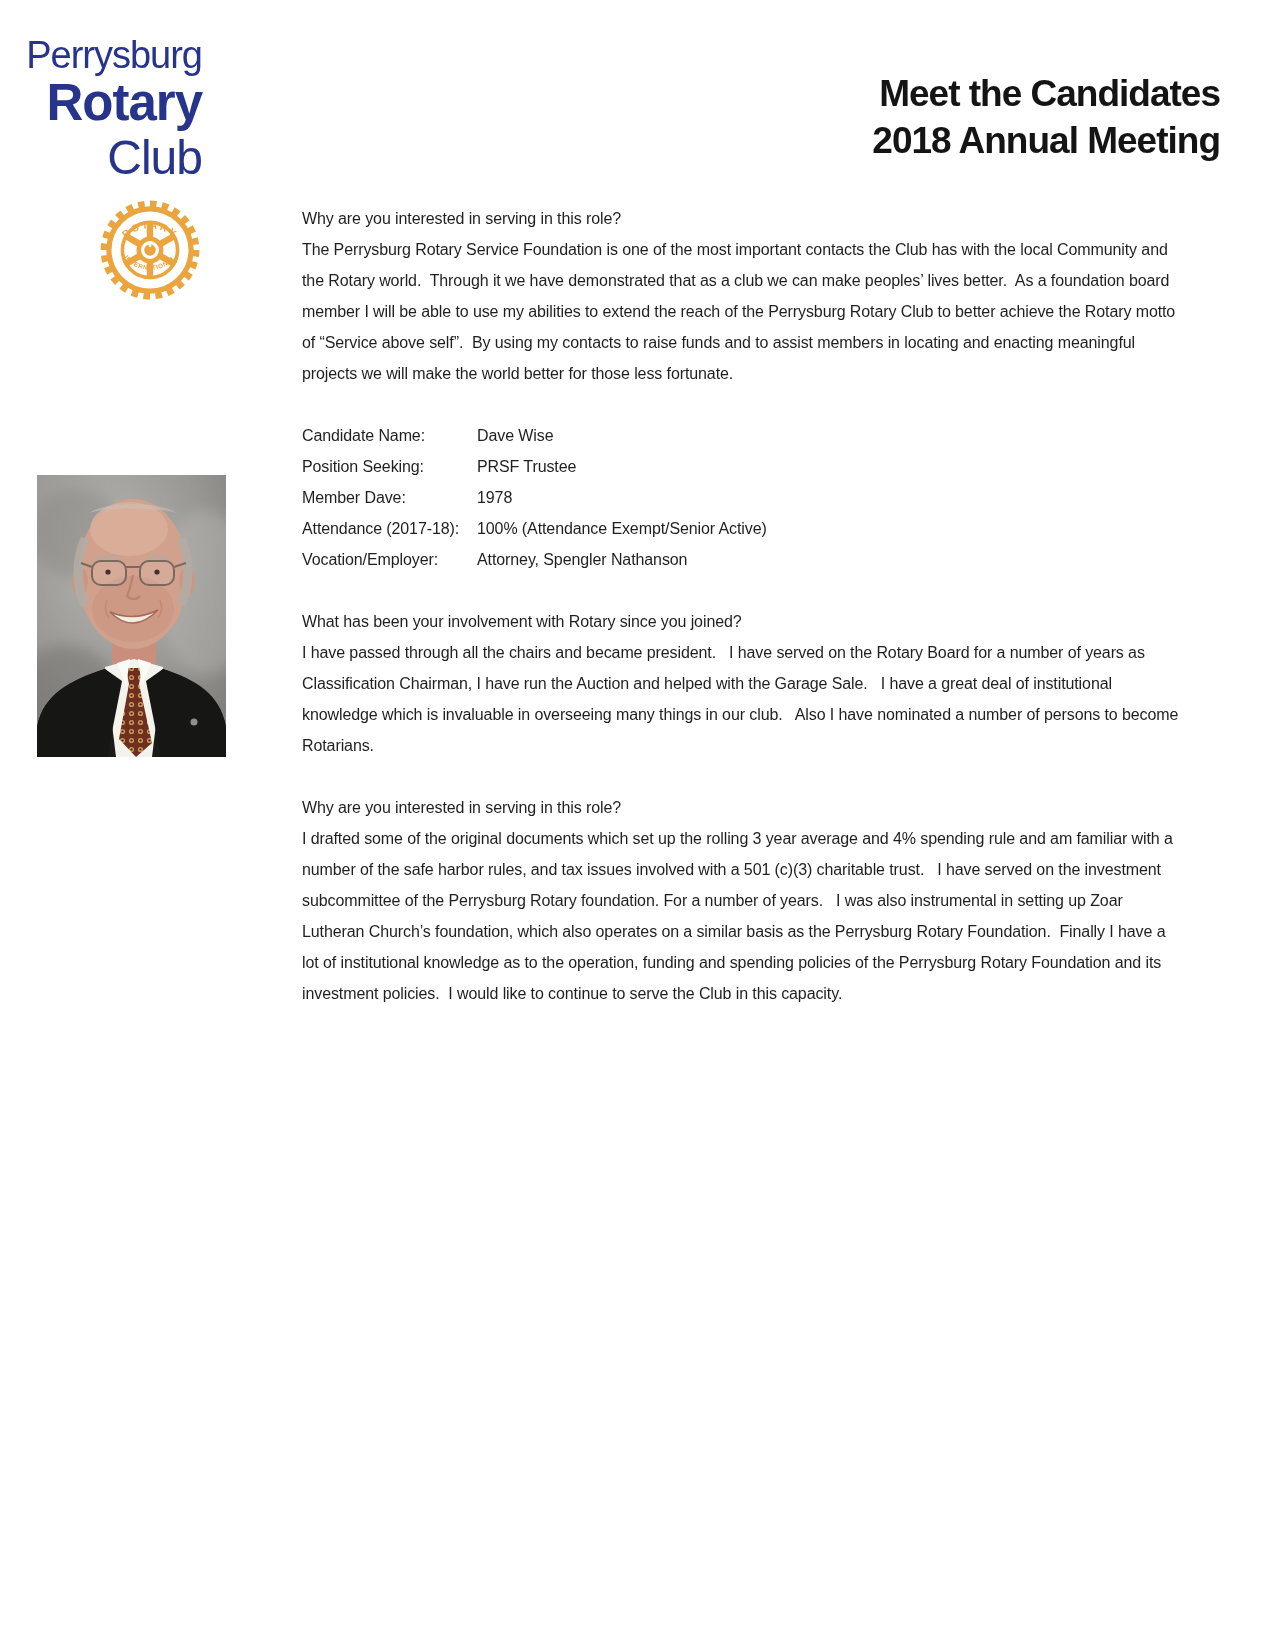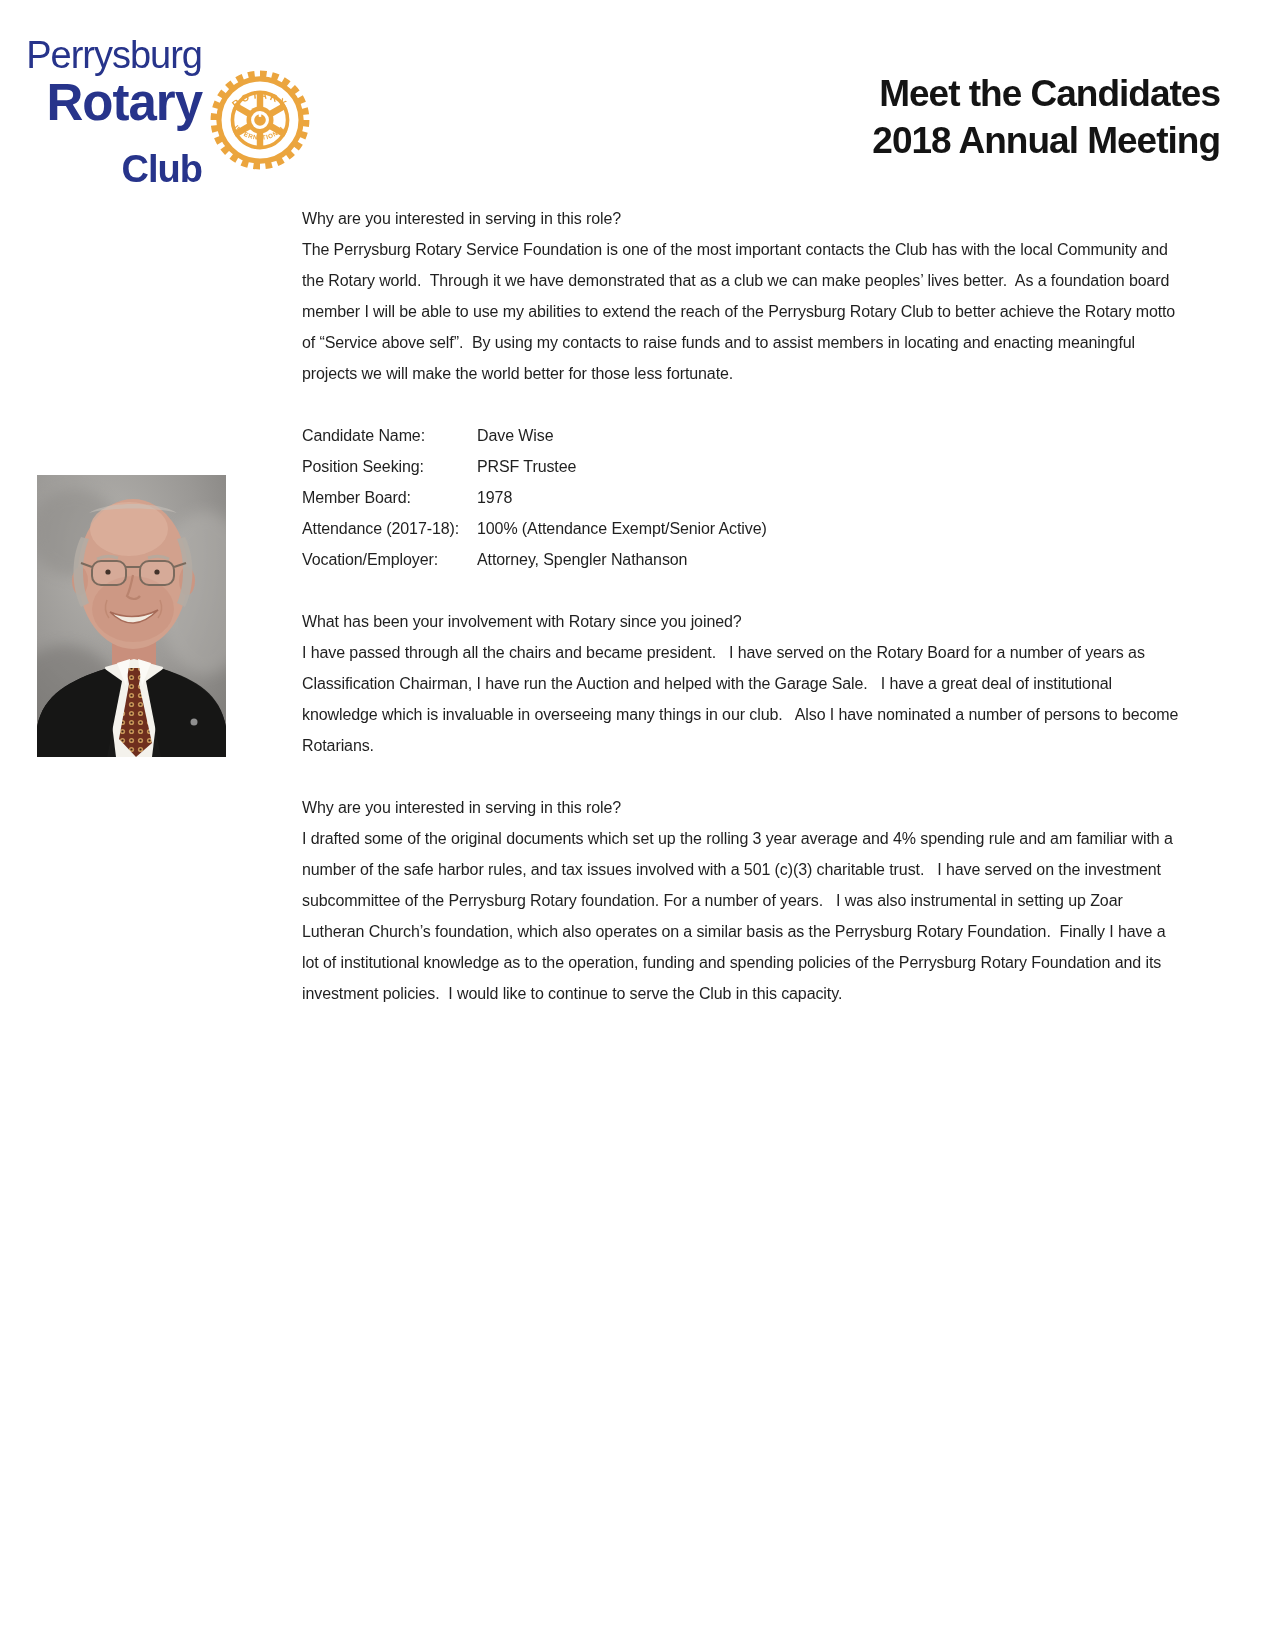"Perrysburg" .logo { align-items: center -> flex-end; flex-direction: none -> column }
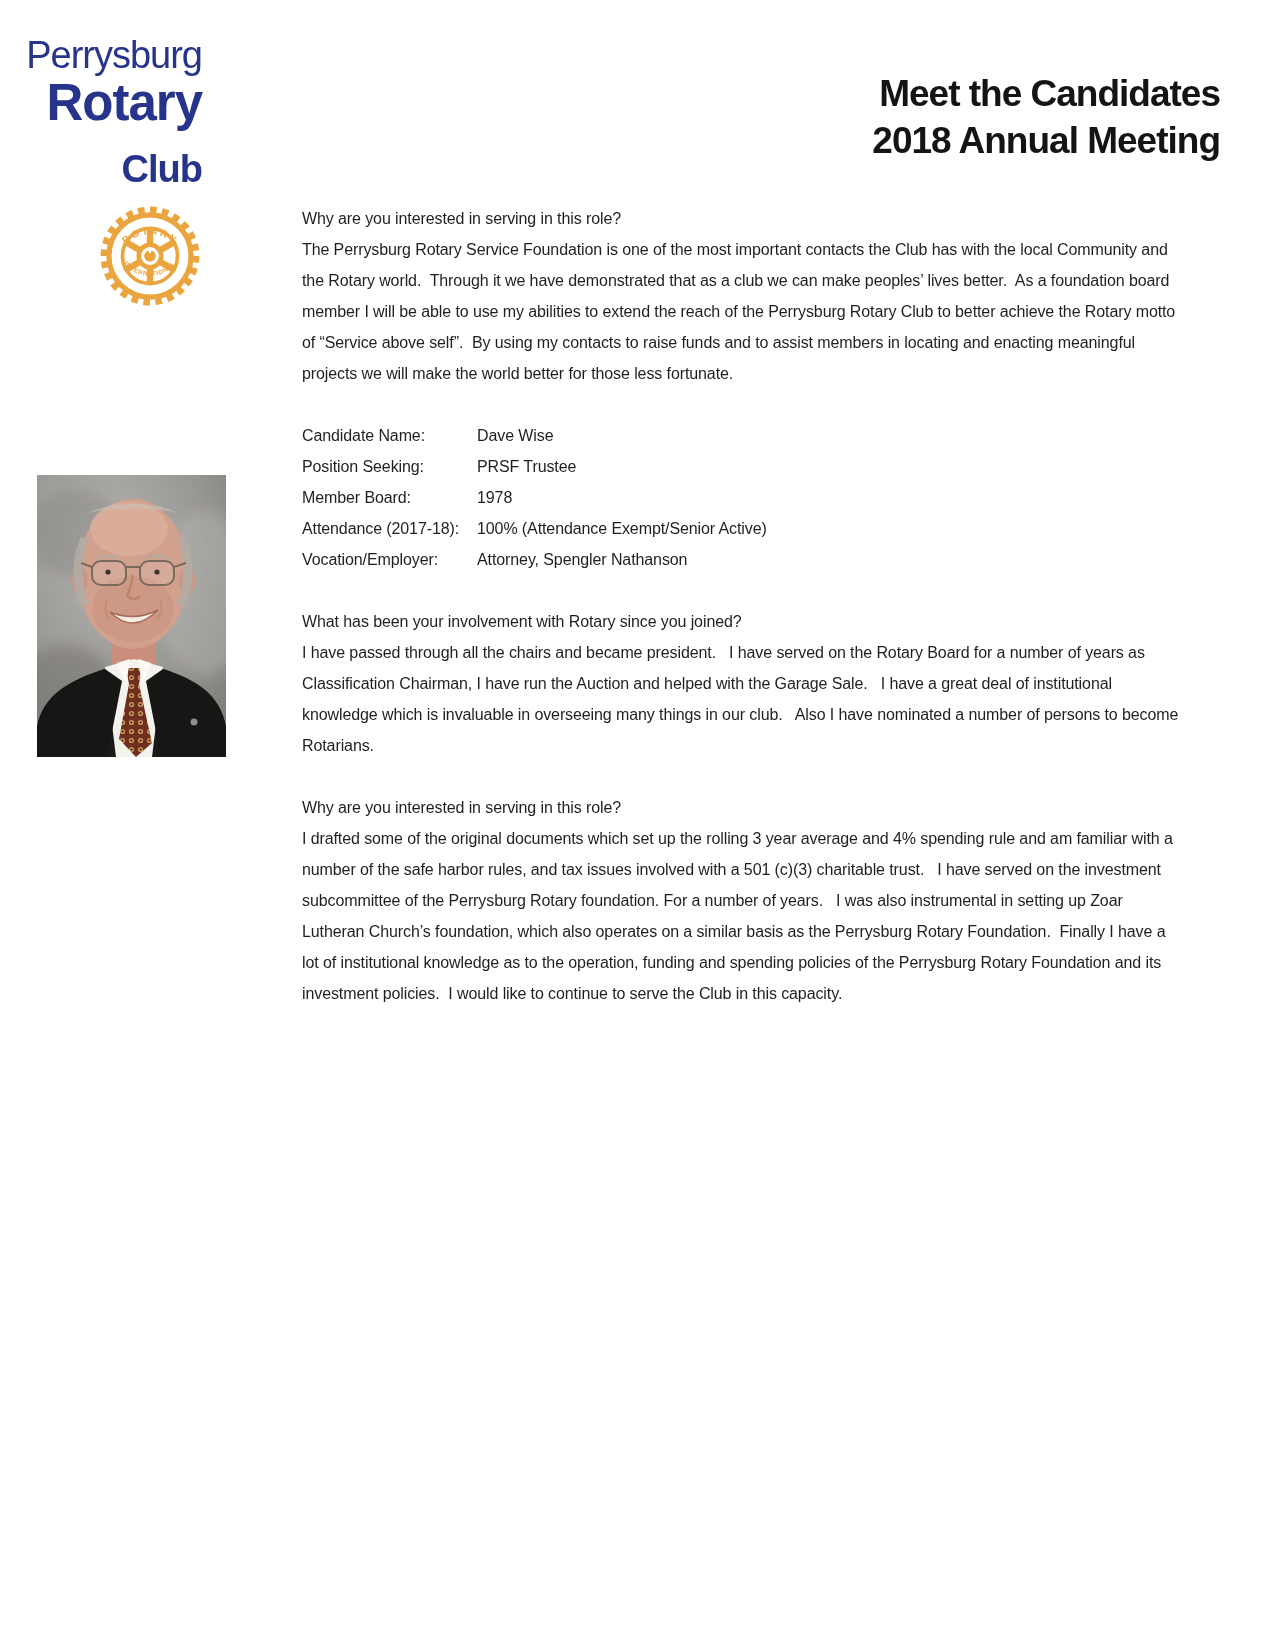"Club" .logo-line3 { font-size: 38px -> 48px; font-weight: 700 -> 400; margin-top: 22px -> 6px }
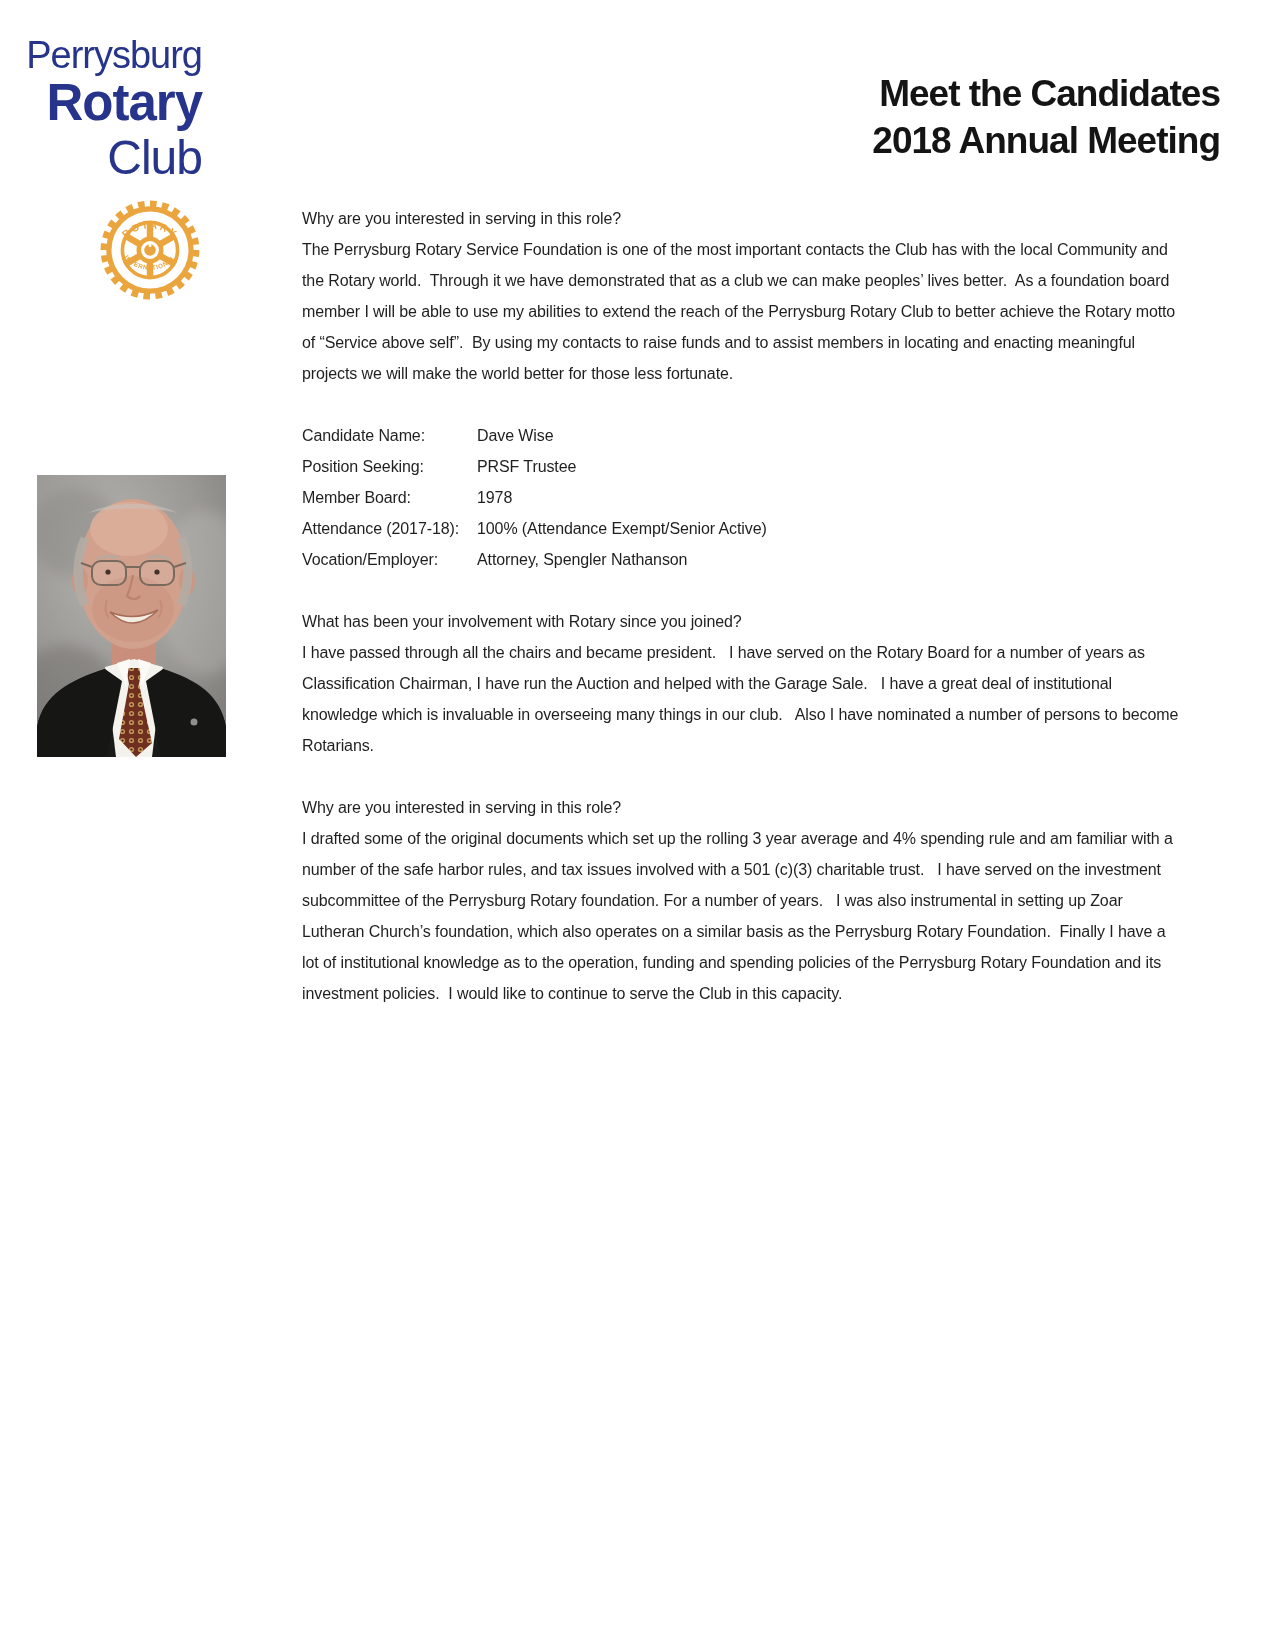"Member Board:" div.field-label { text: Board -> Dave }
